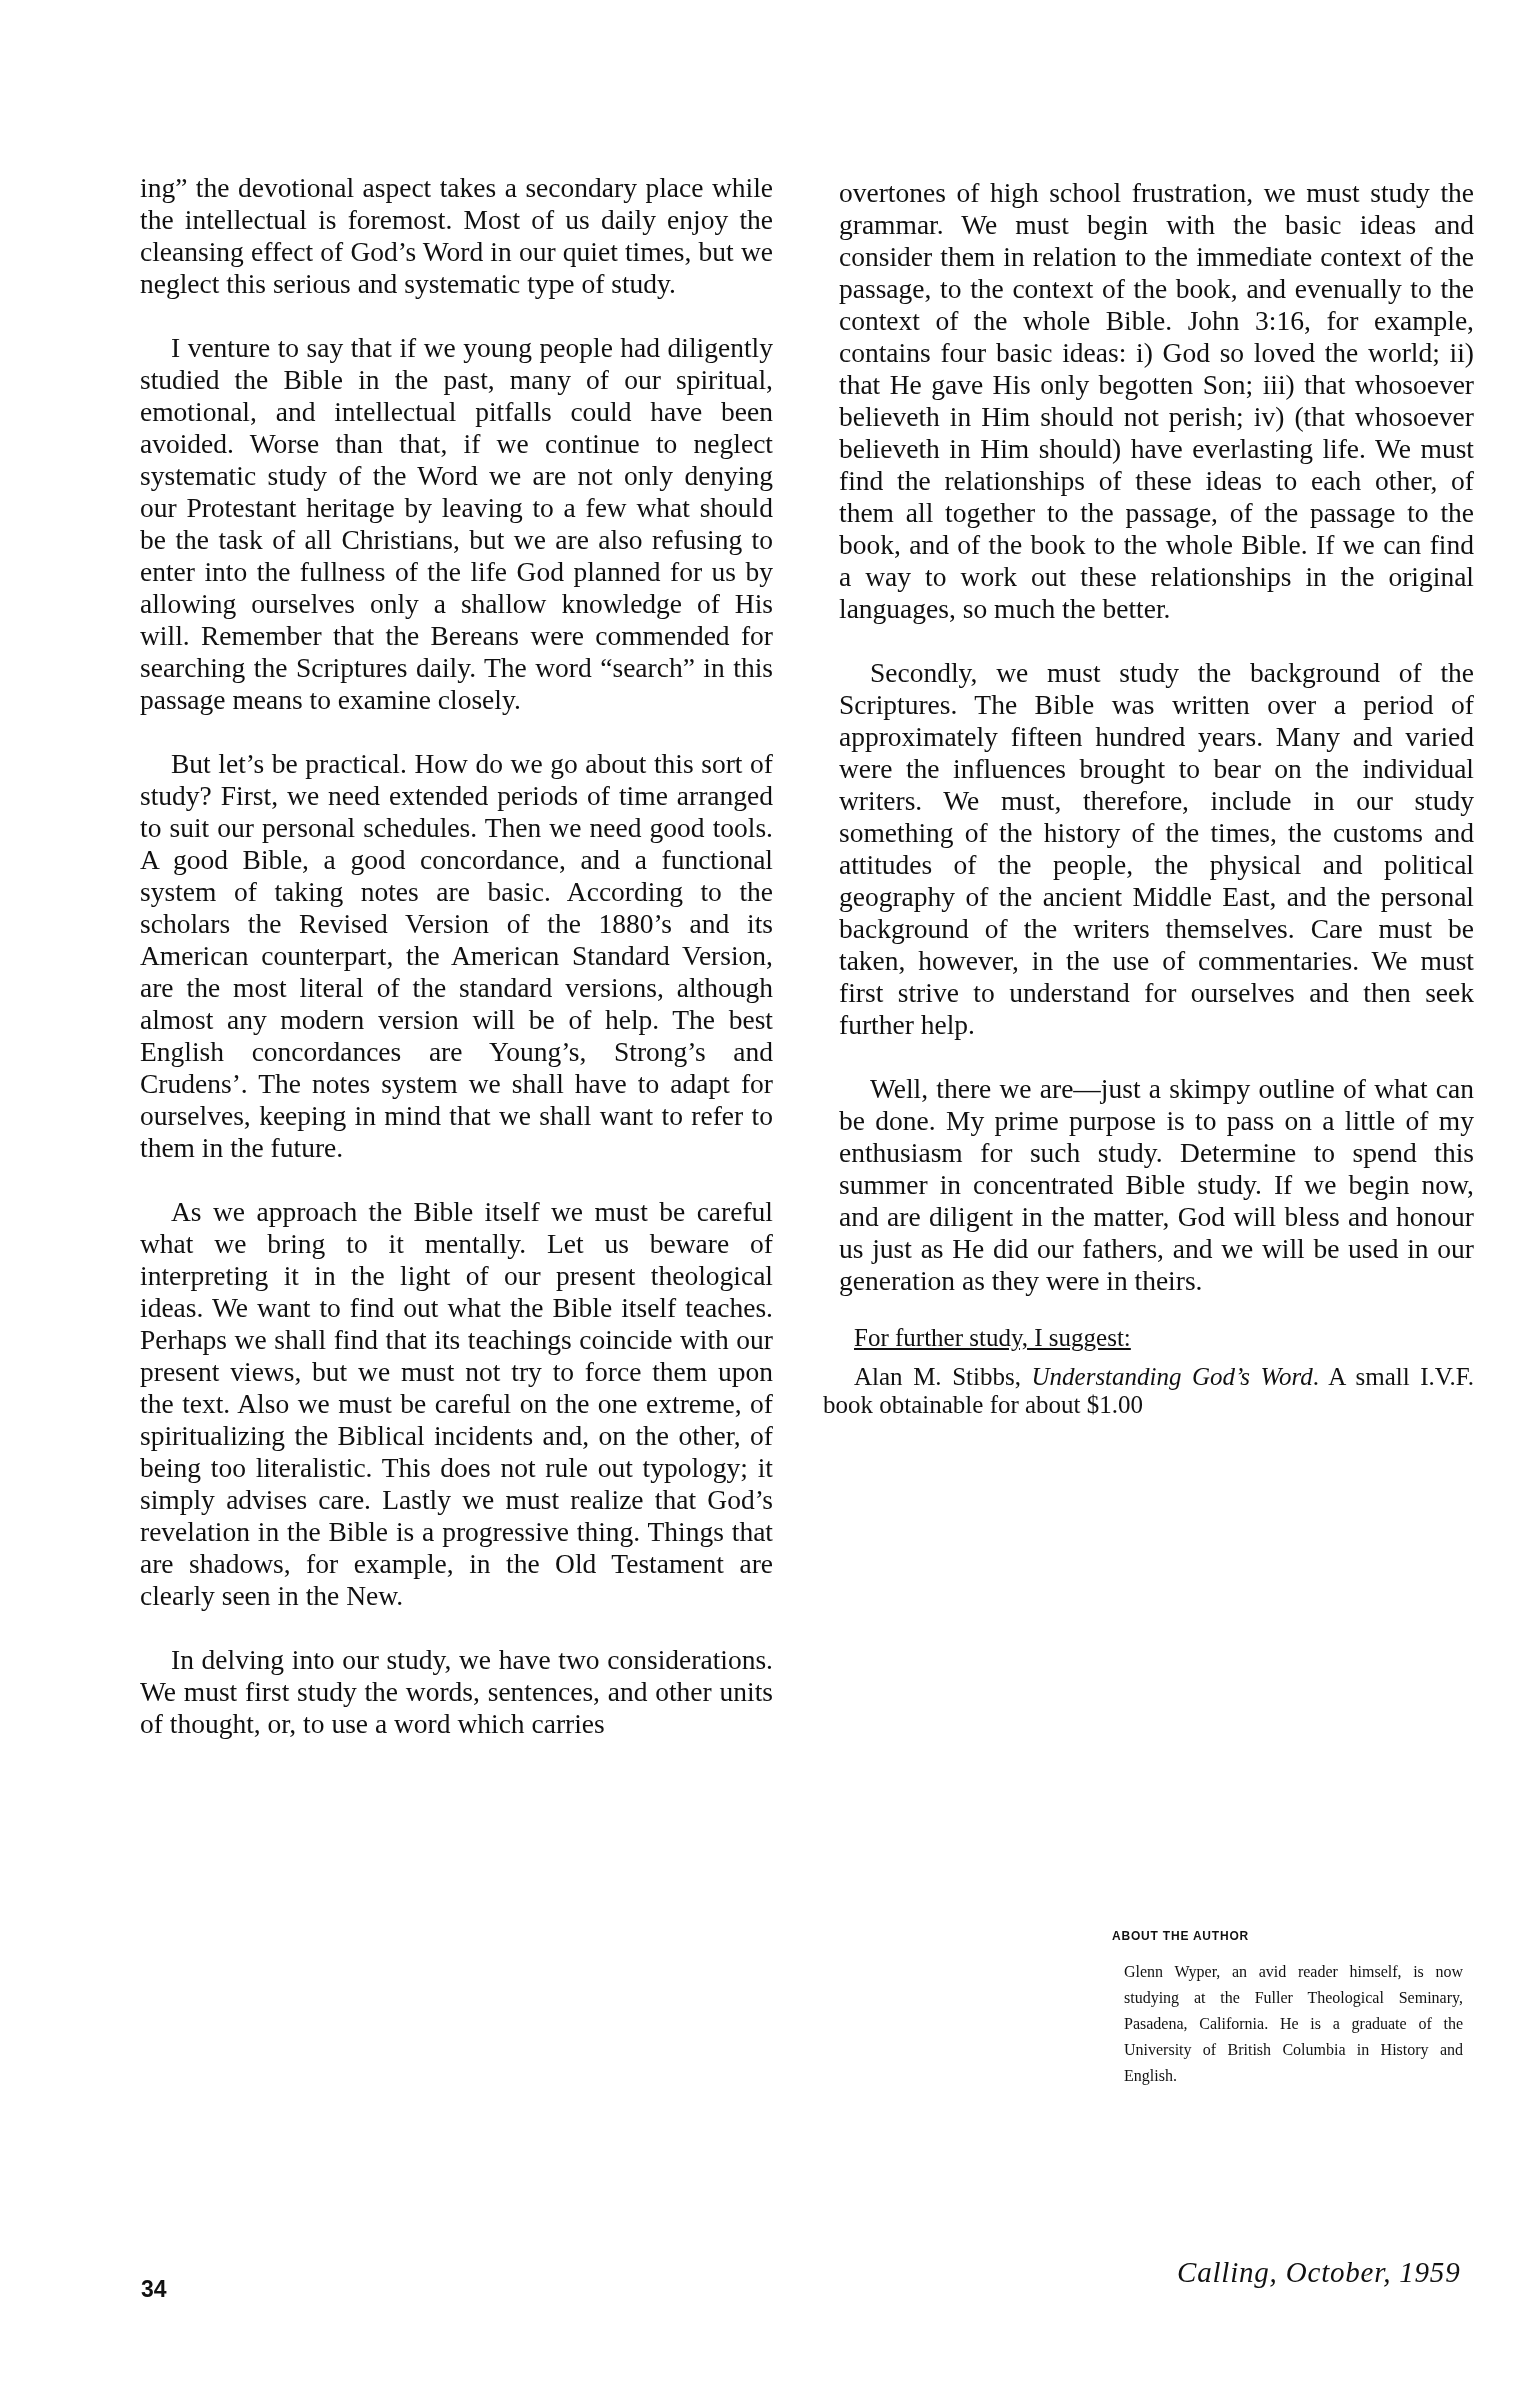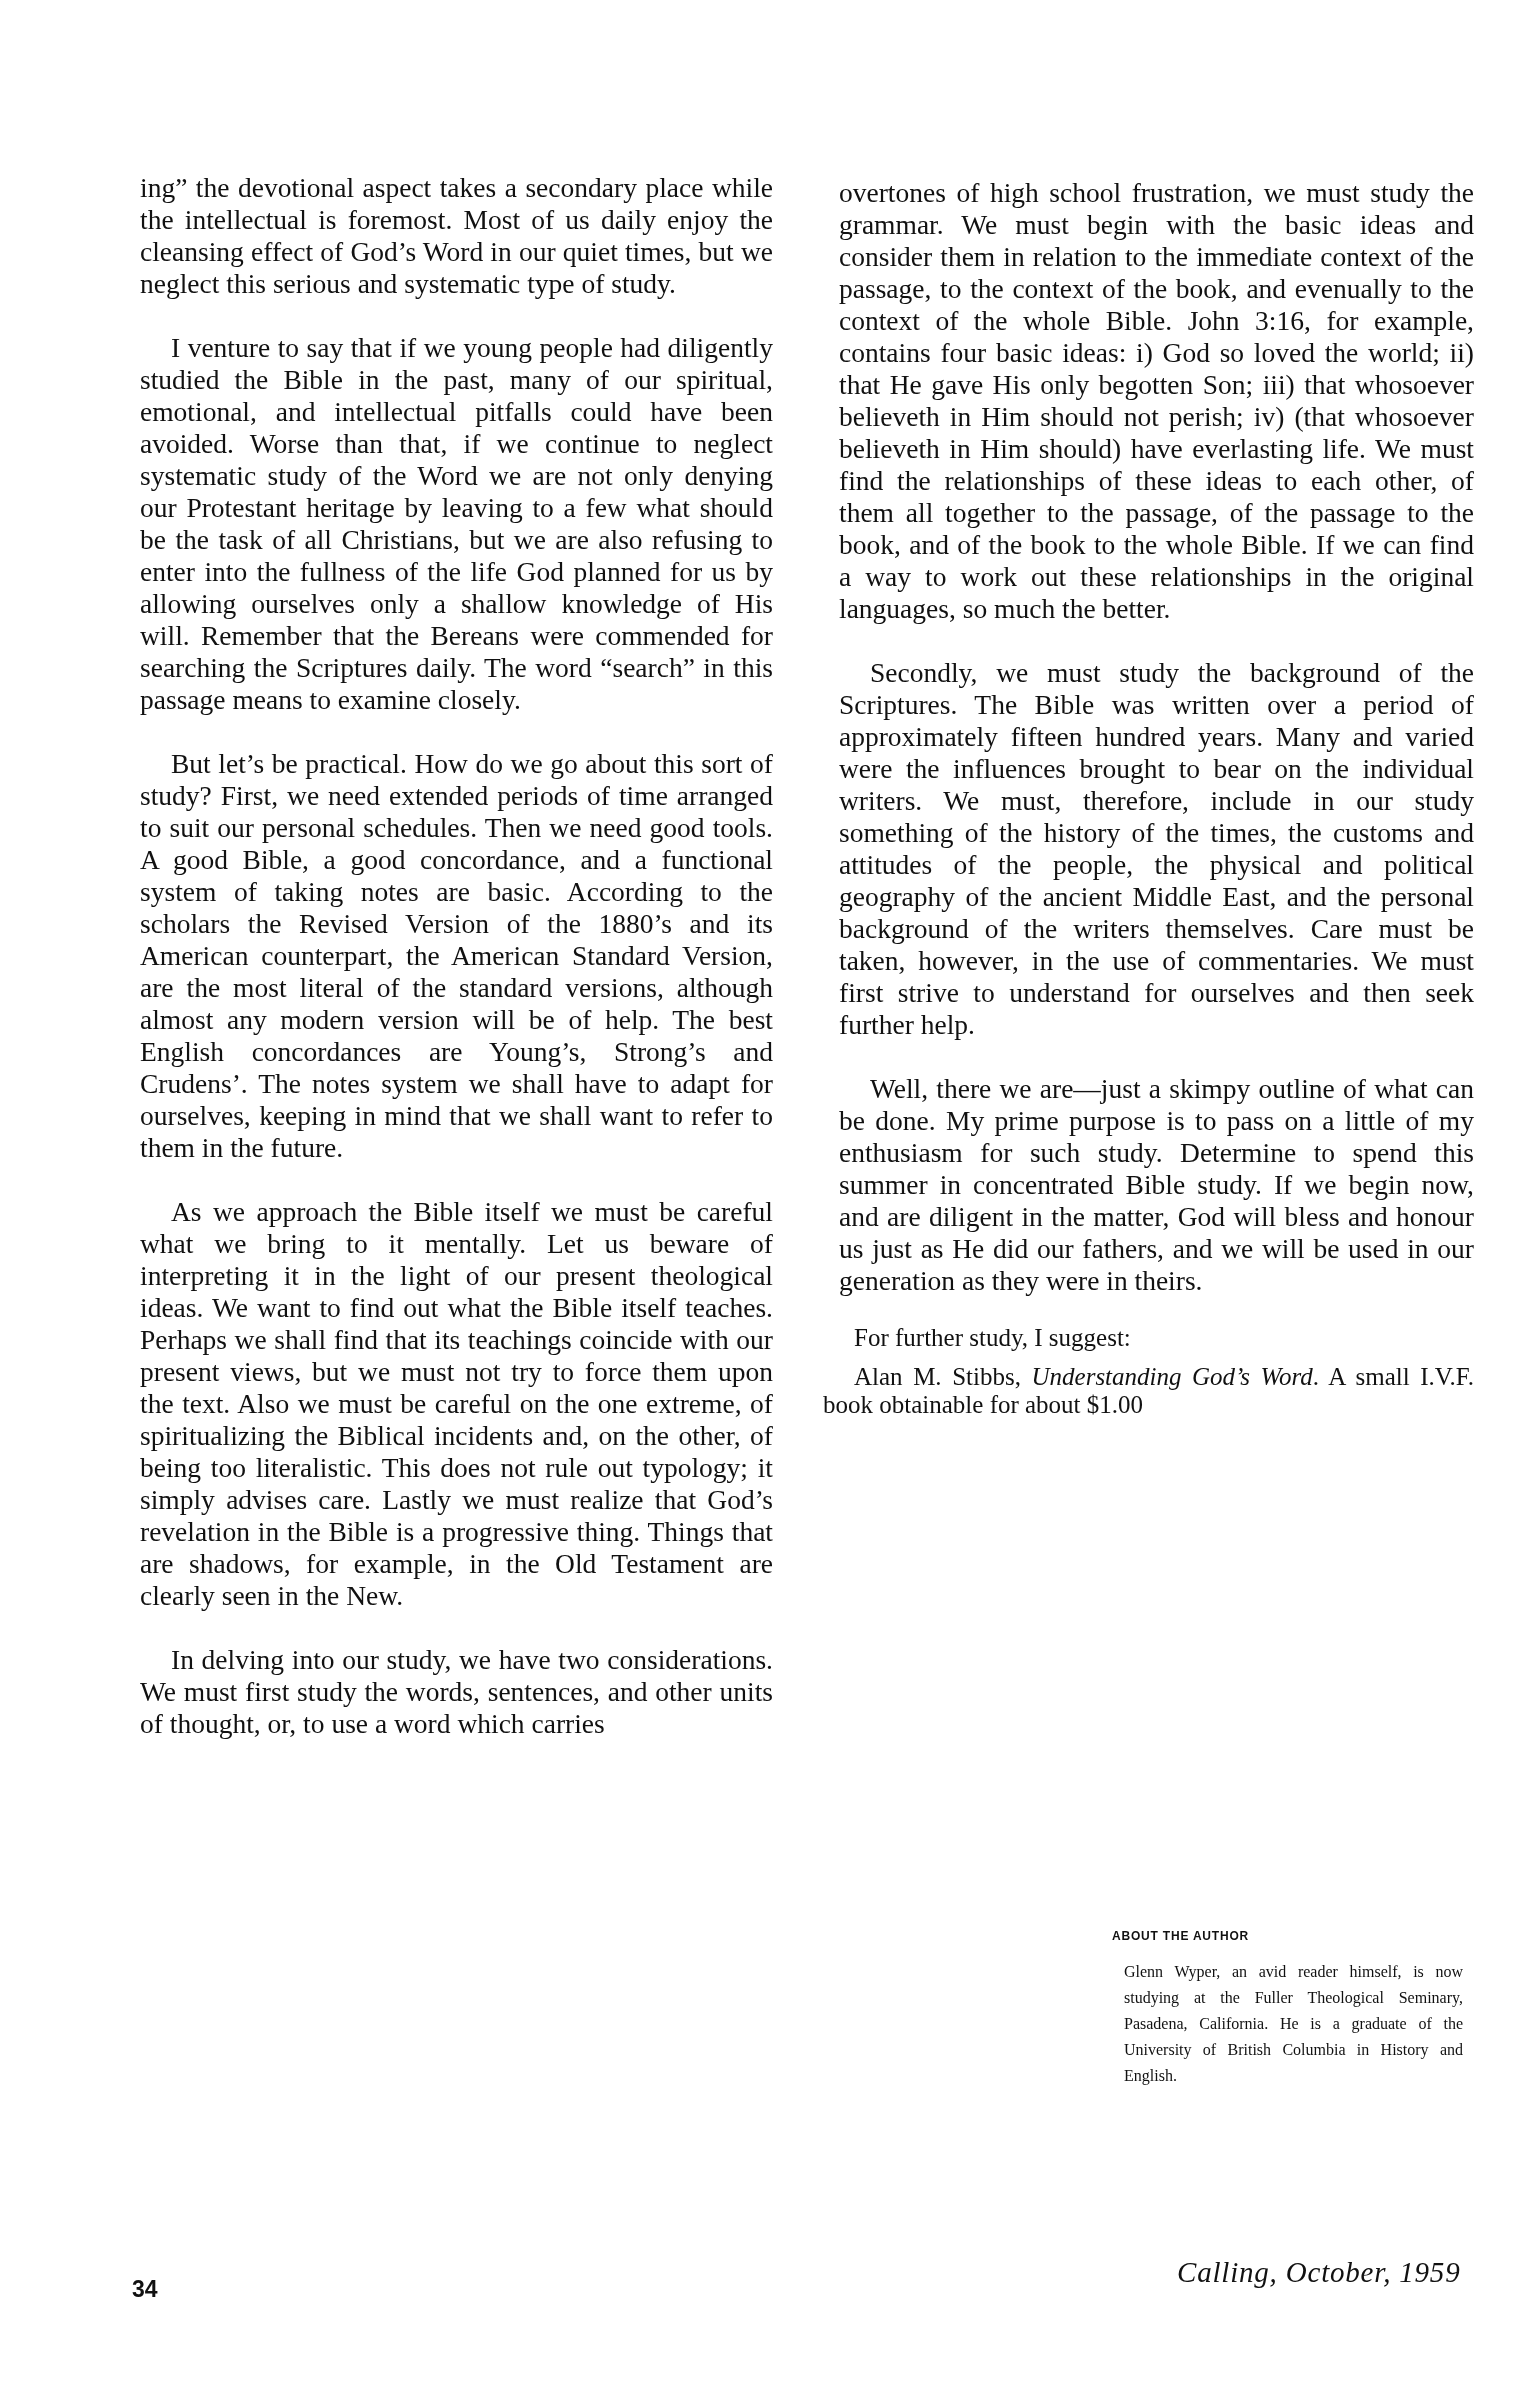"For further study, I suggest:" .ref-intro { text-decoration: none -> underline }
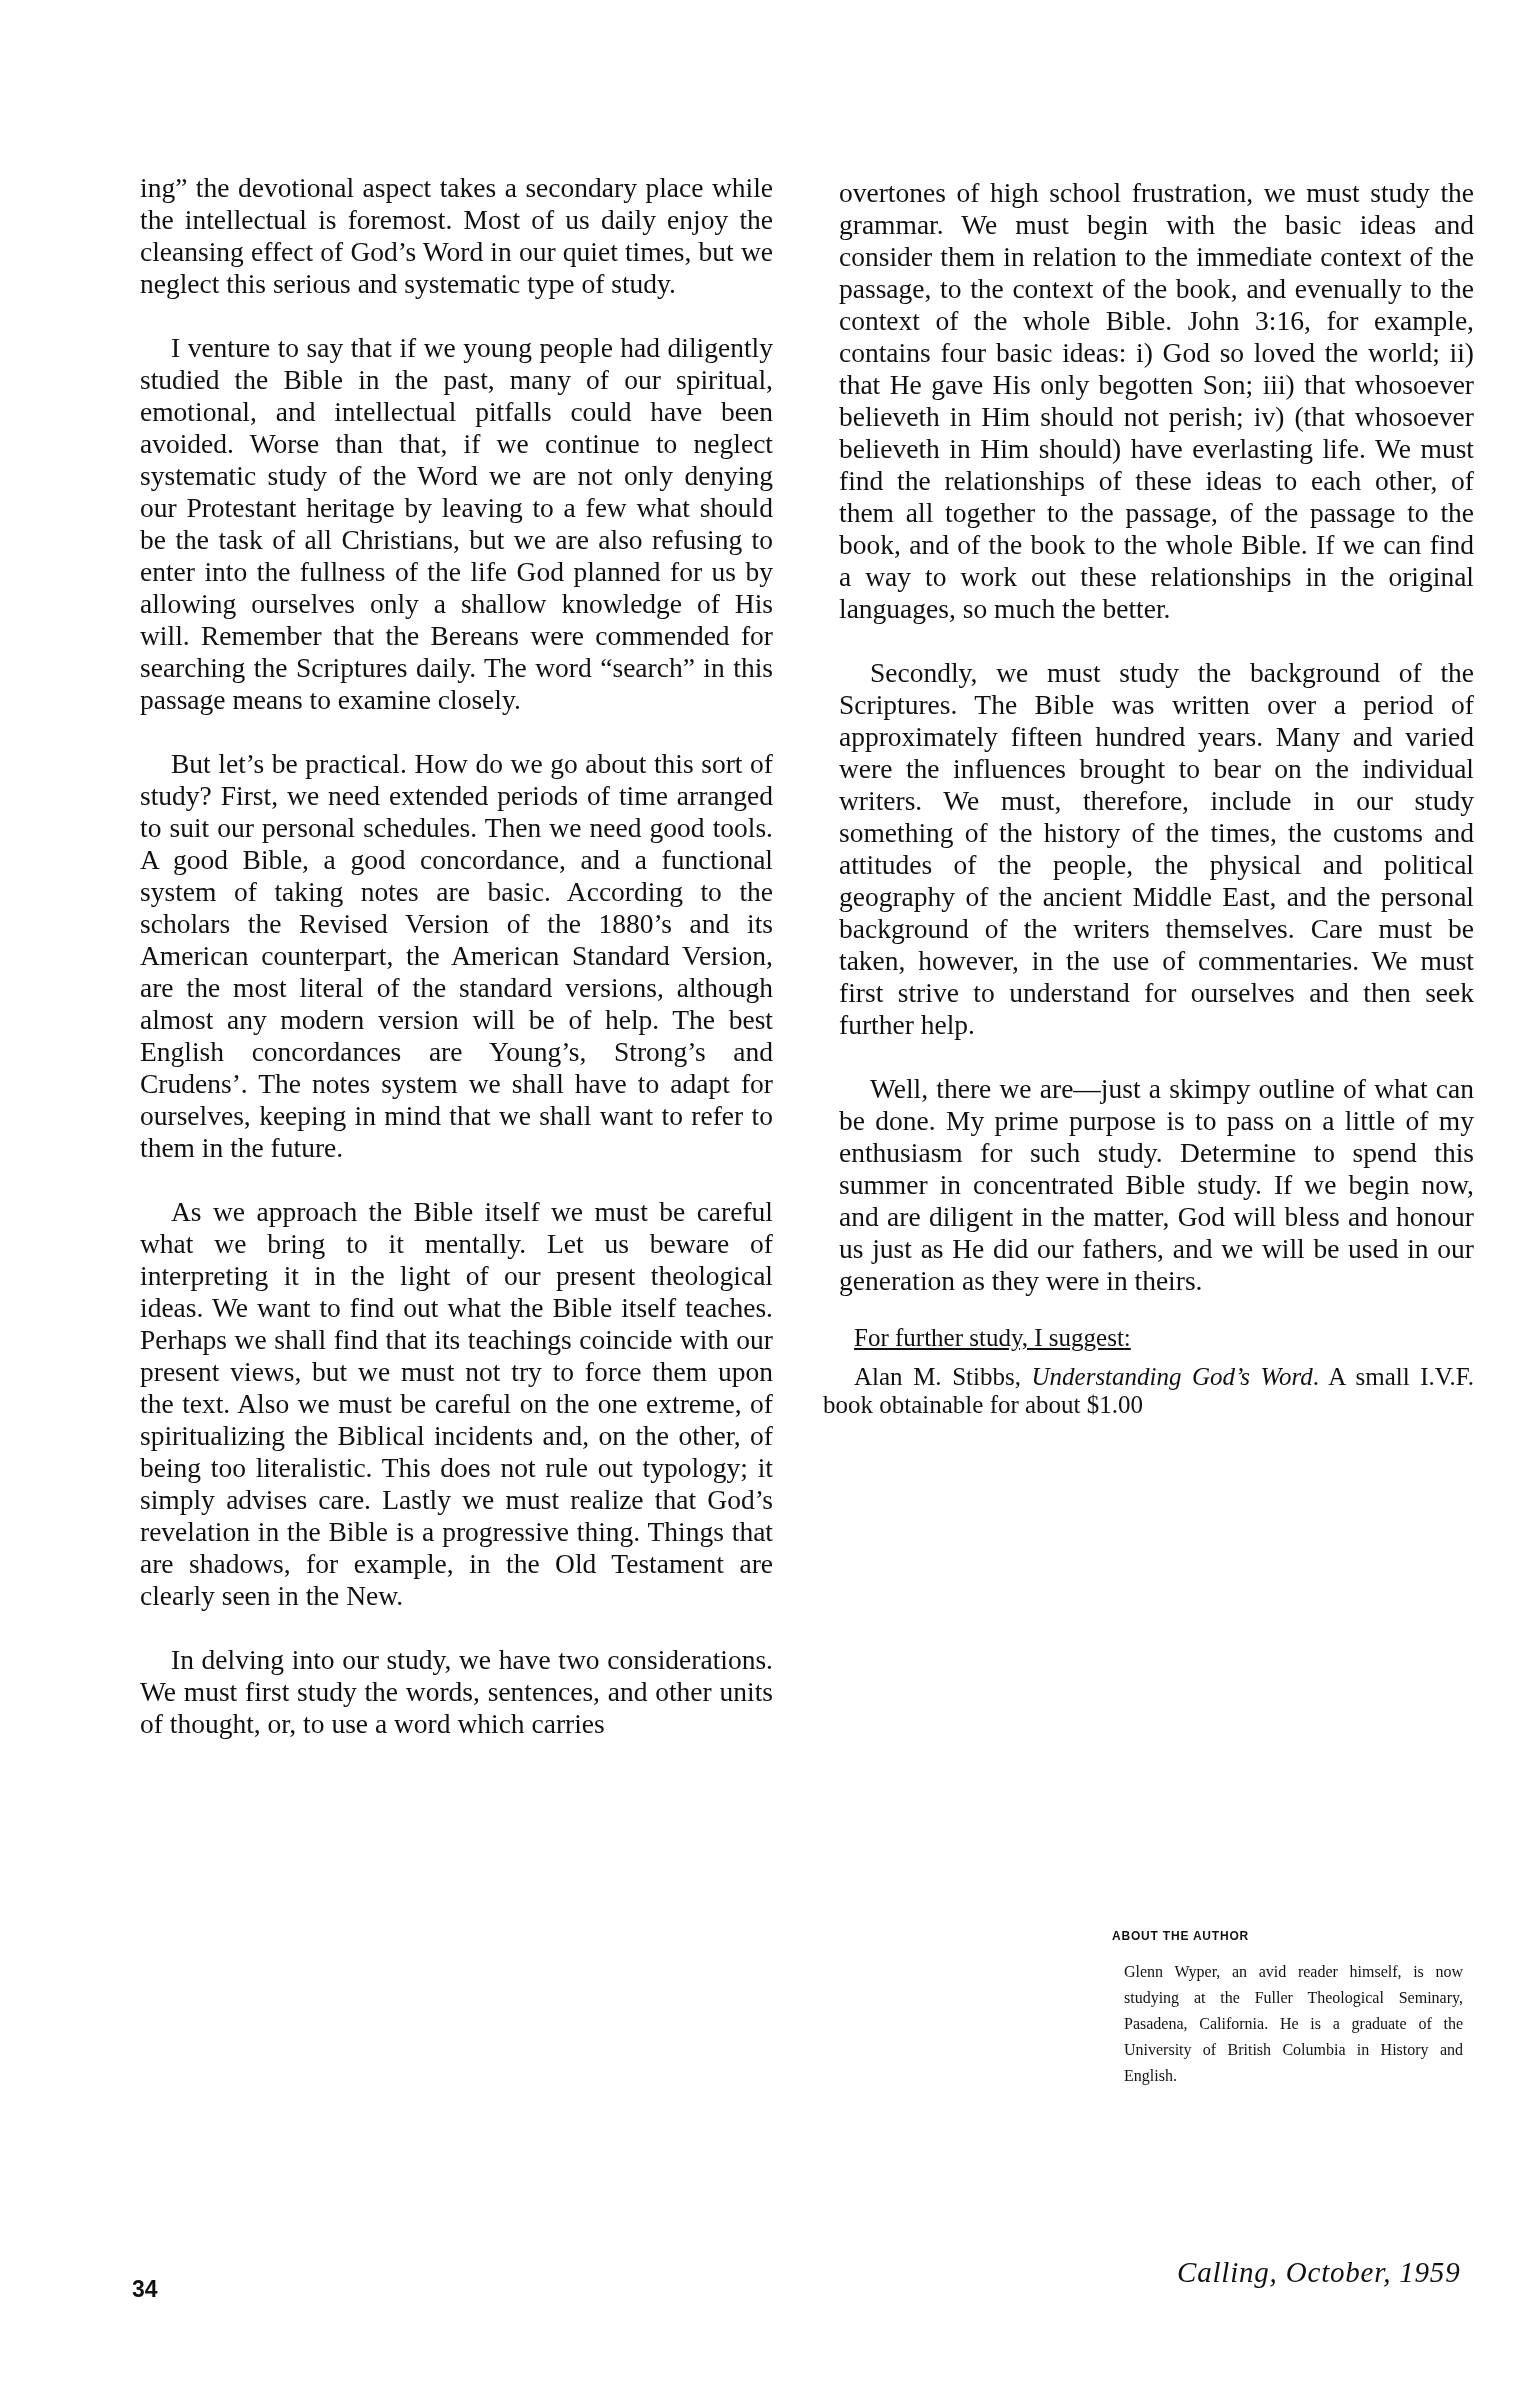"34" #page-number { left: 132px -> 141px }
